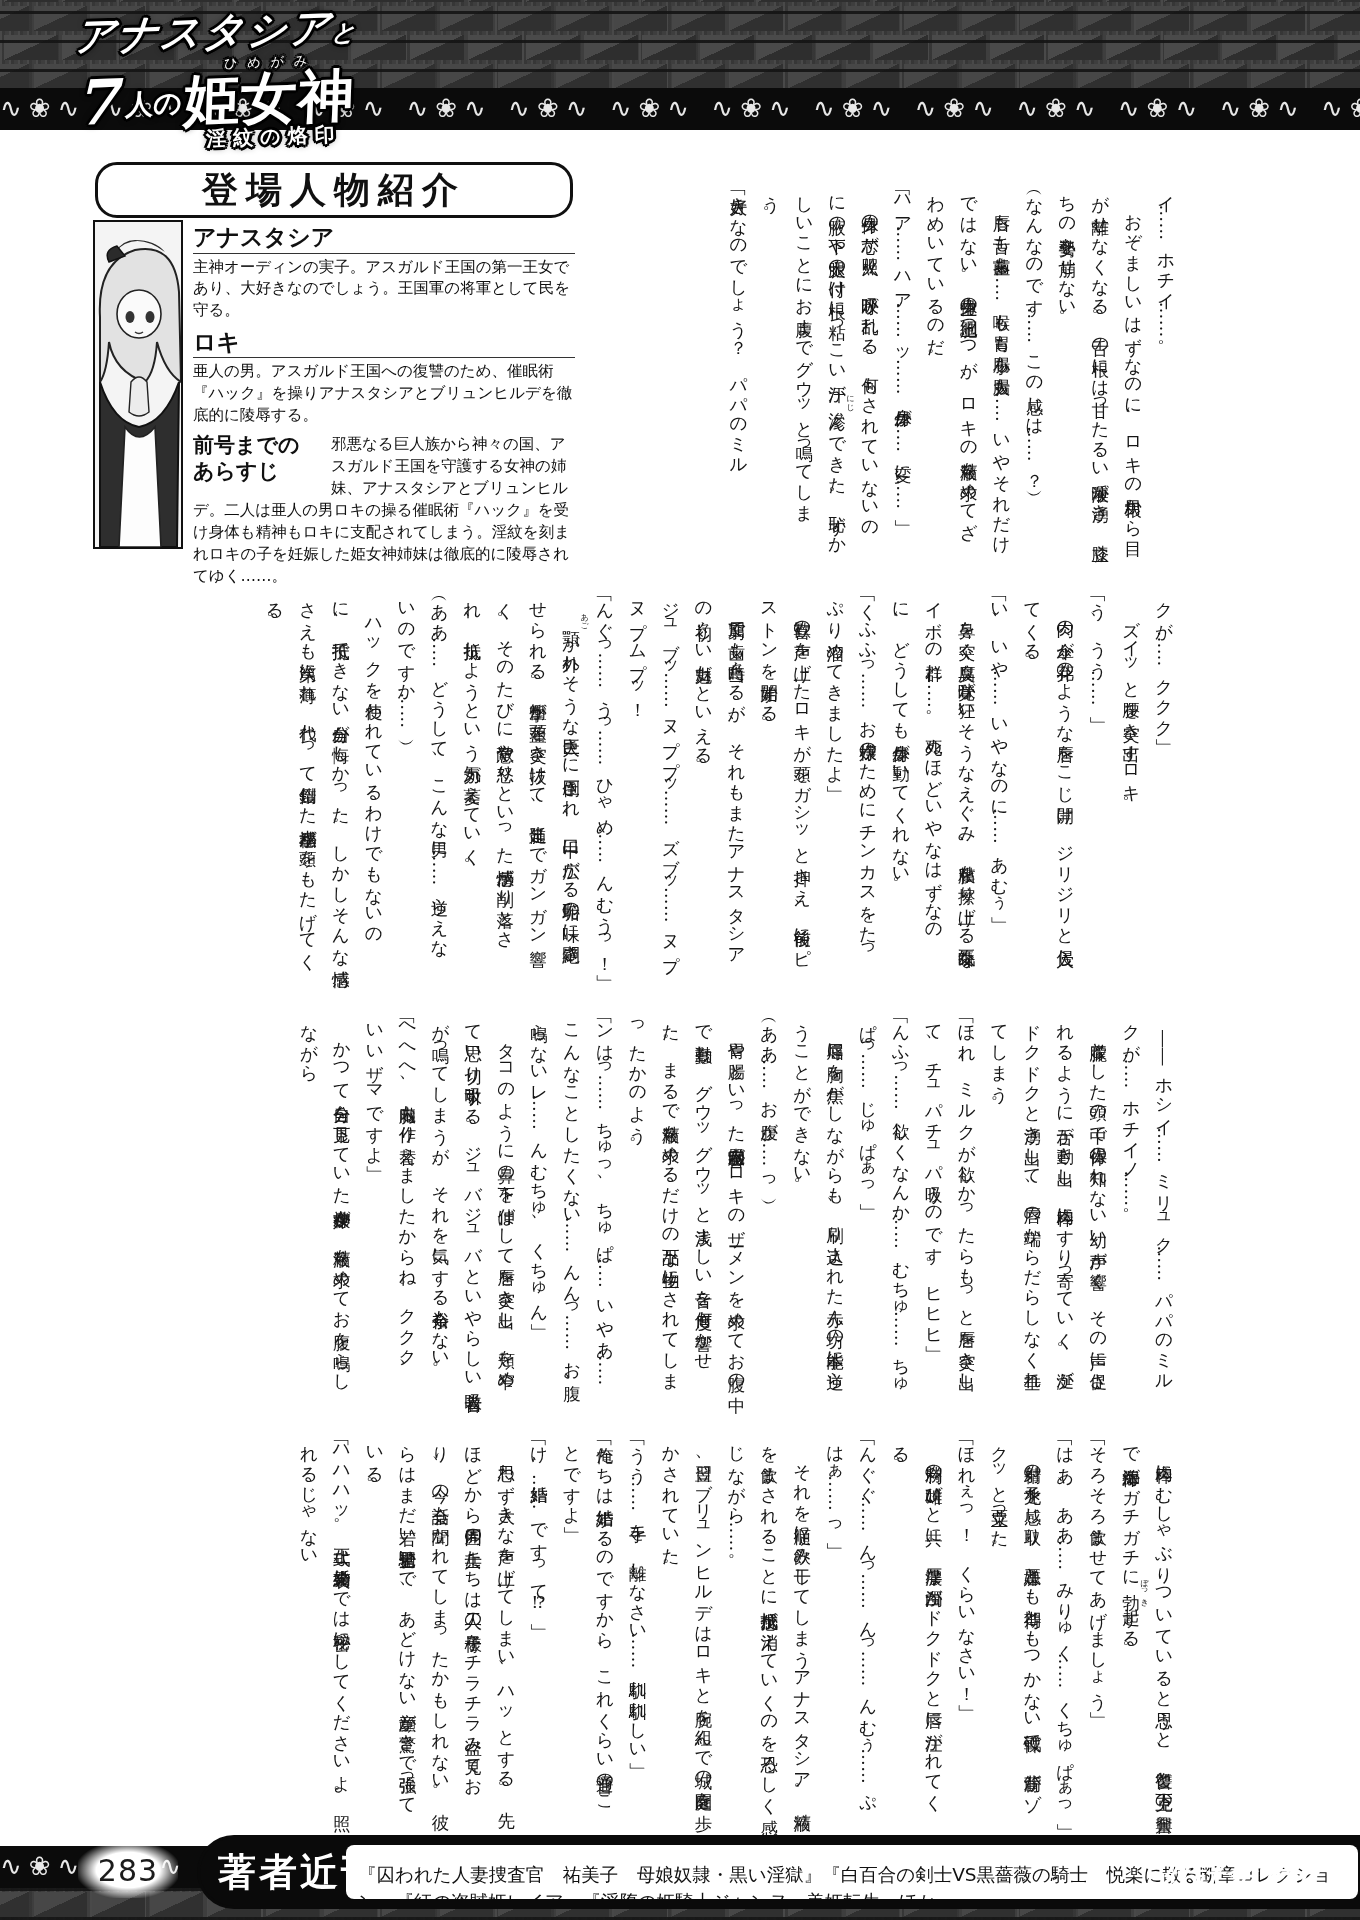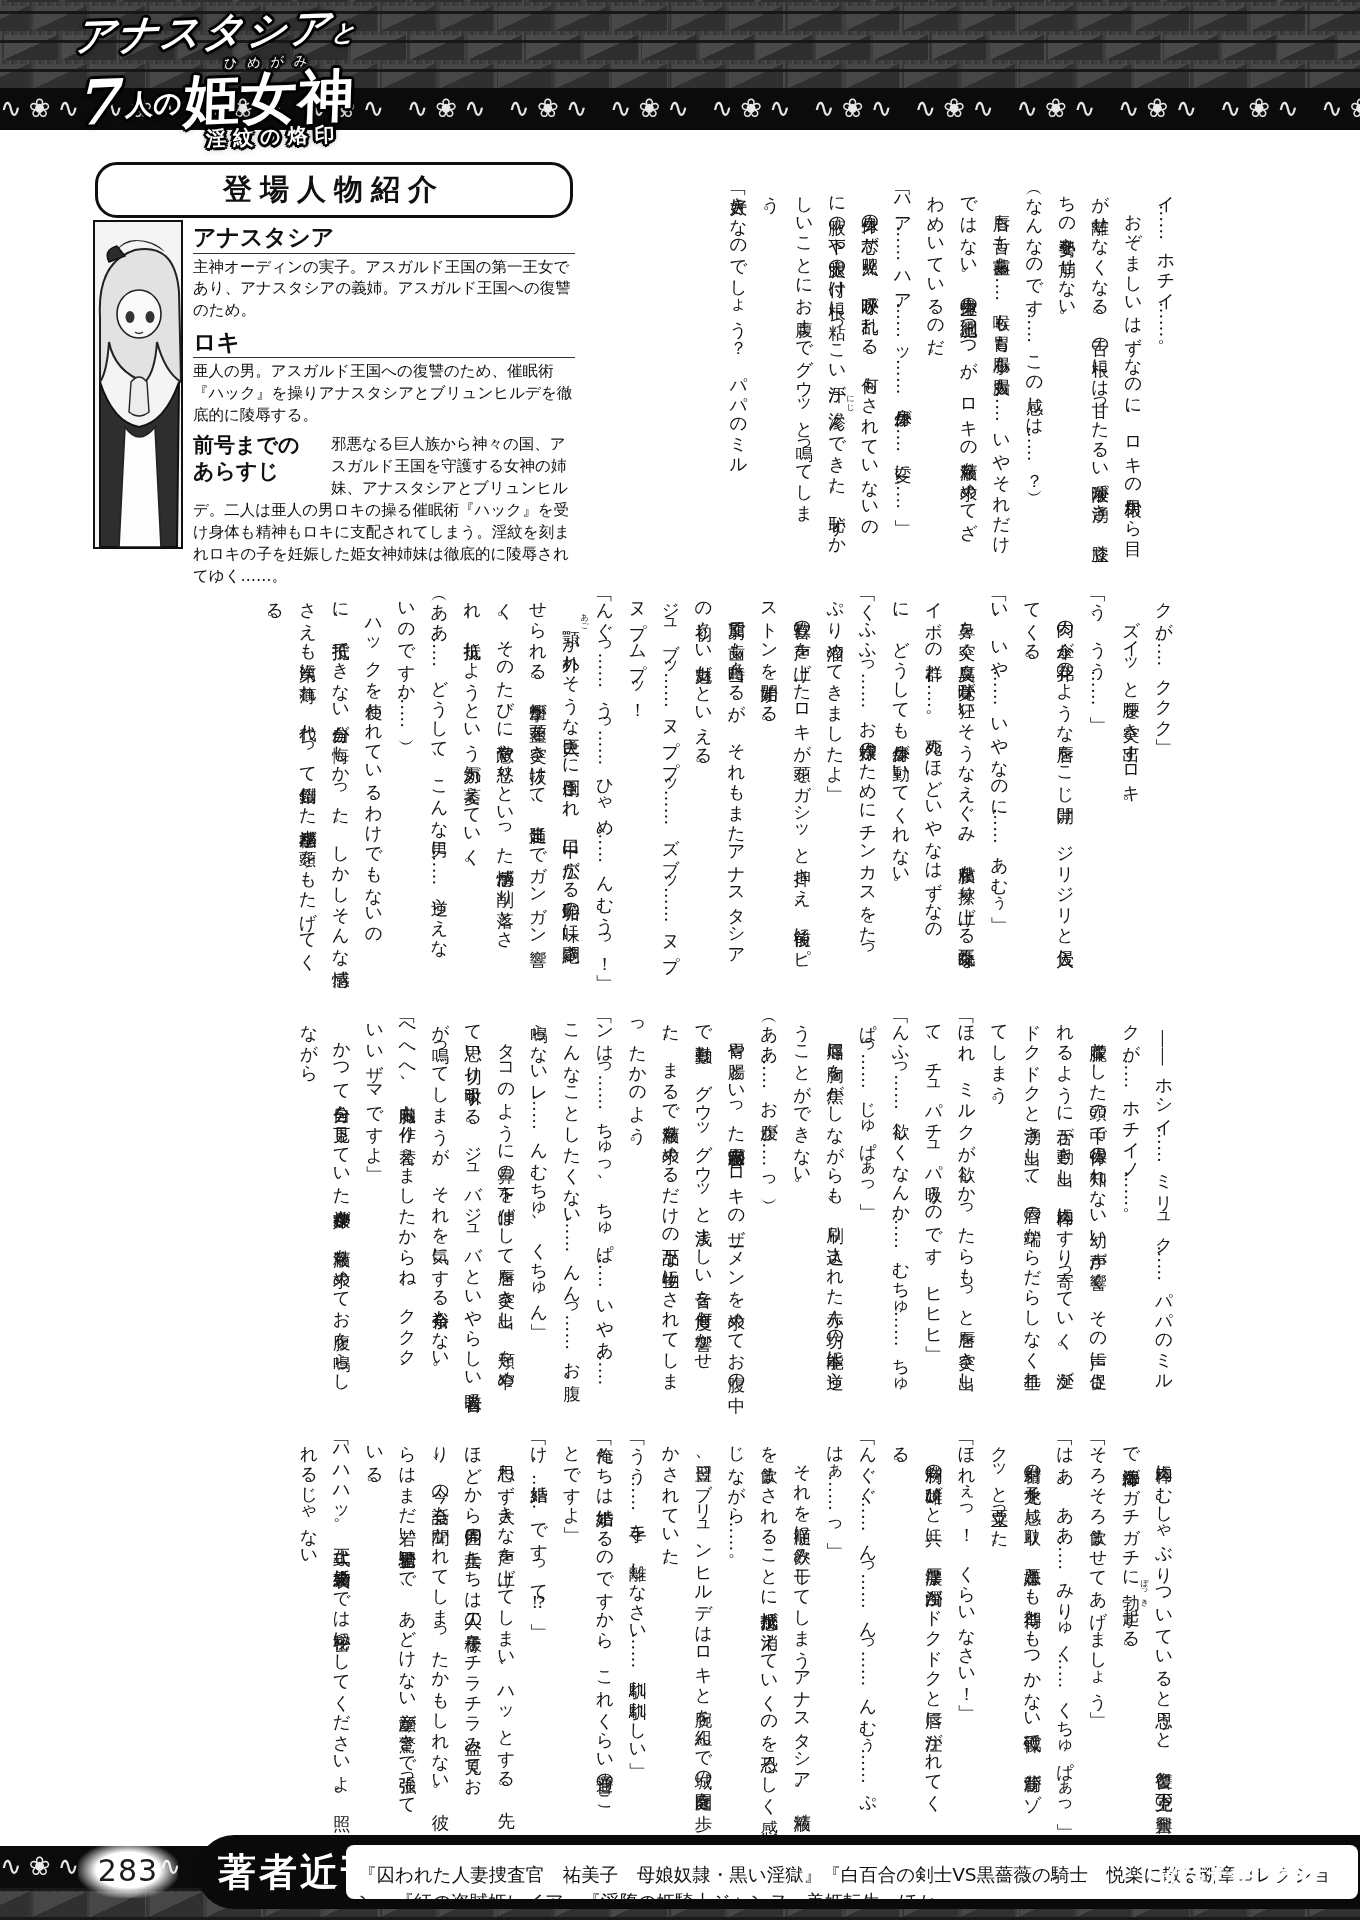"登場人物紹介" .cbox-title { font-size: 29px -> 36px }
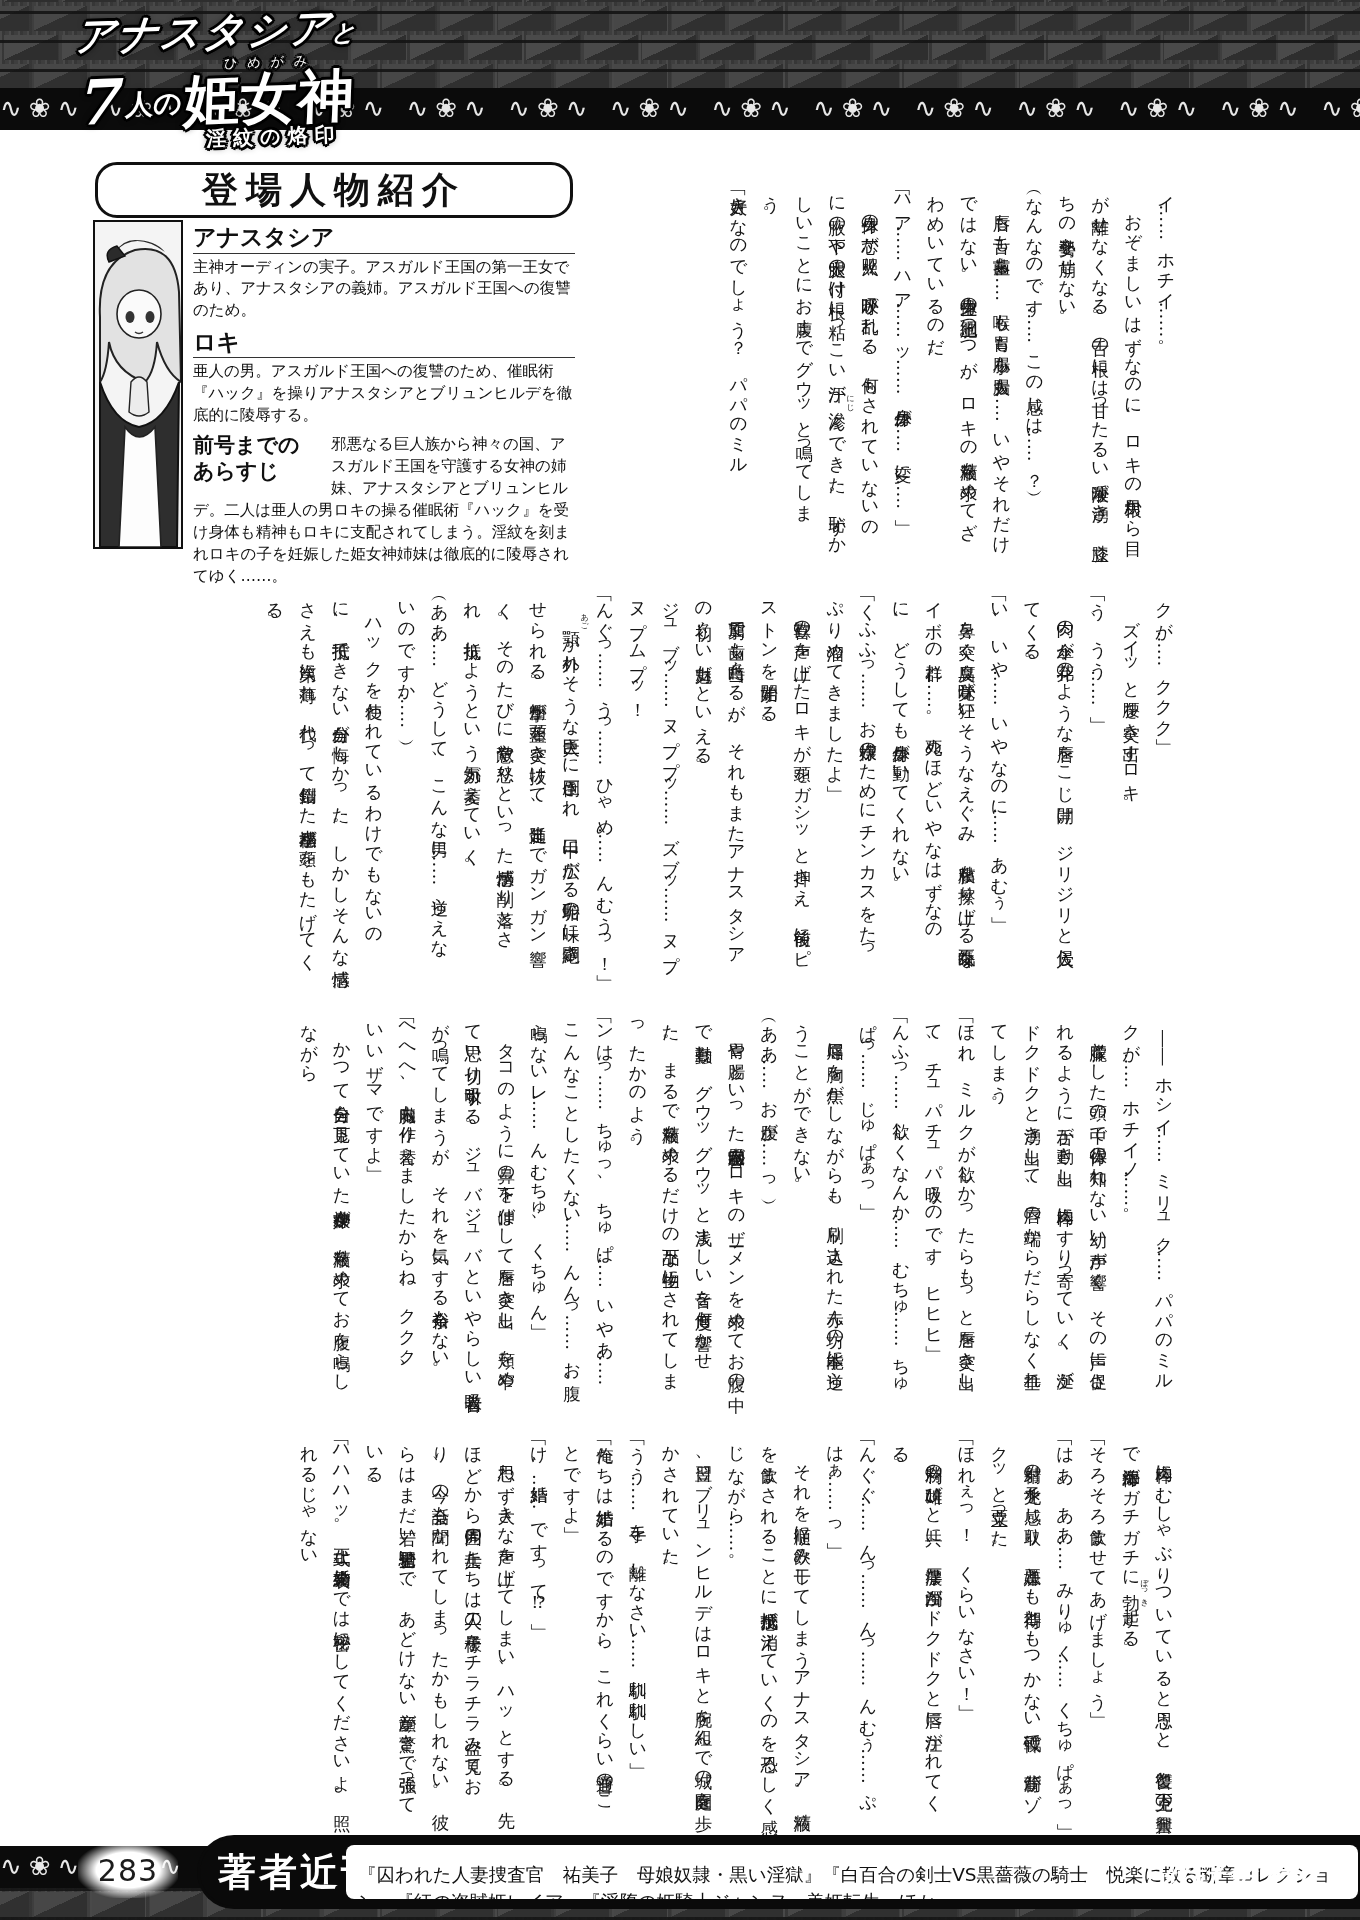"主神オーディンの実子。アスガルド王国の第一王女であり、アナスタシアの義姉。アスガ" div.char-desc { text: アナスタシアの義姉。アスガルド王国への復讐のため -> 大好きなのでしょう。王国軍の将軍として民を守る }
